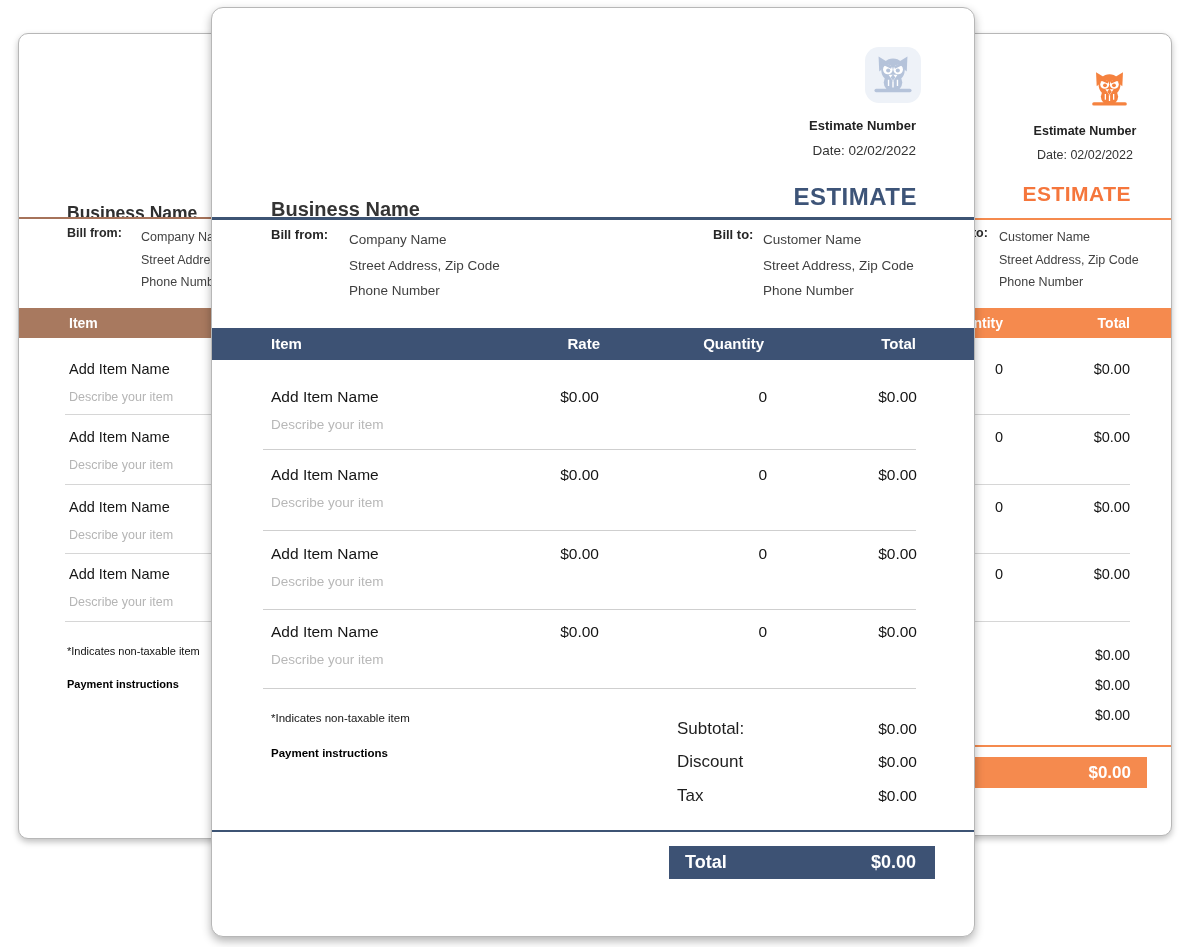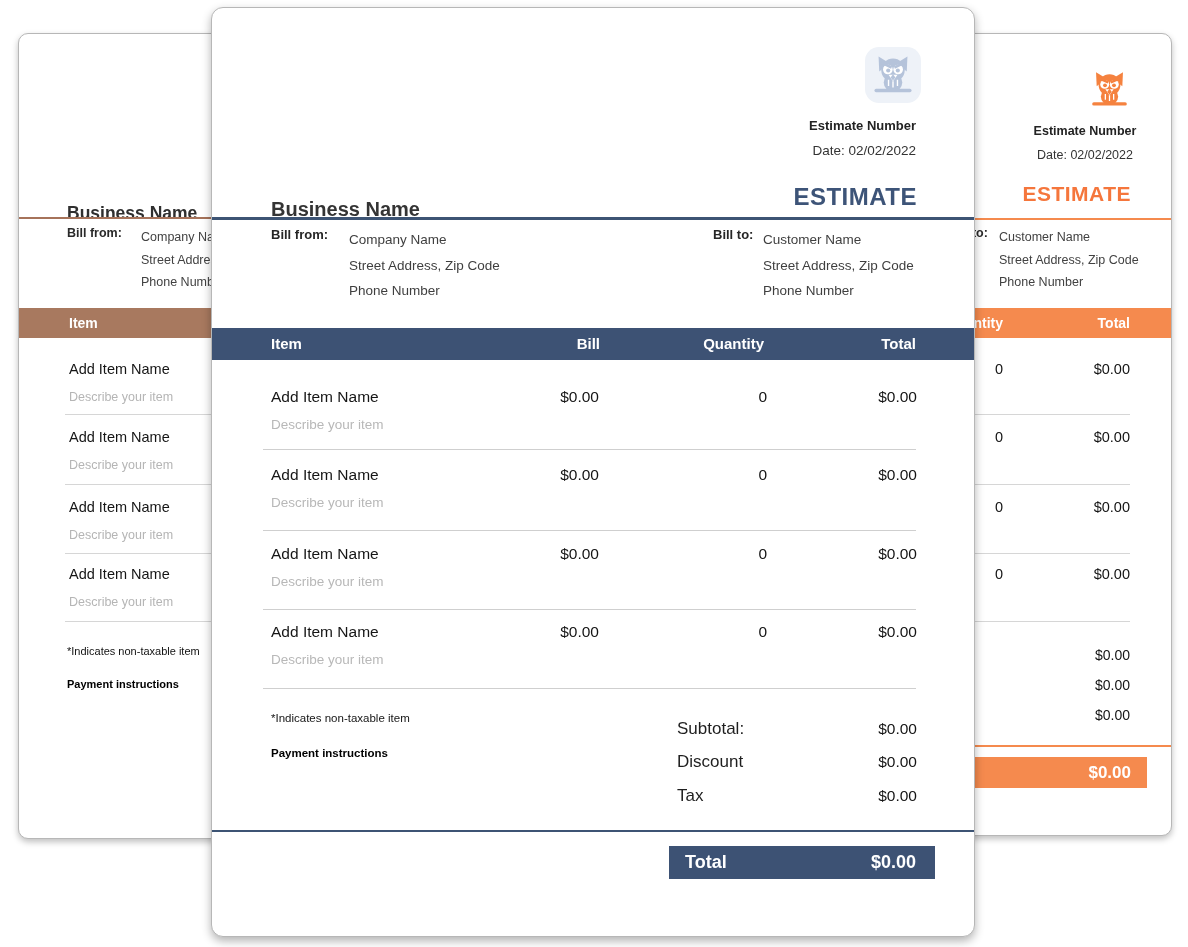"Bill" span.f-th-rate { text: Bill -> Rate }
